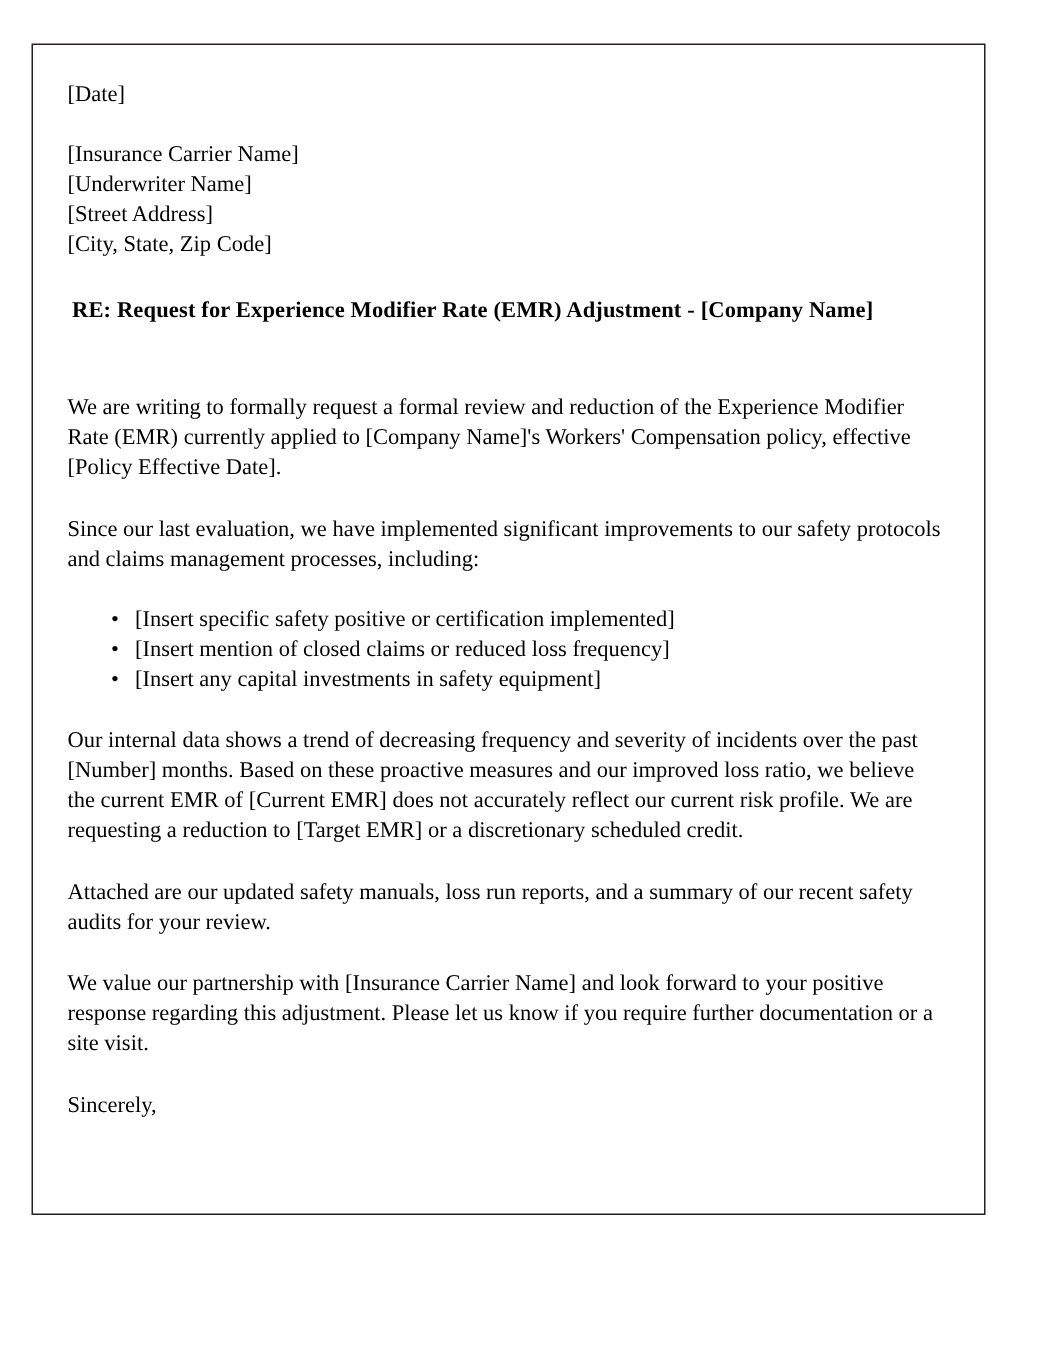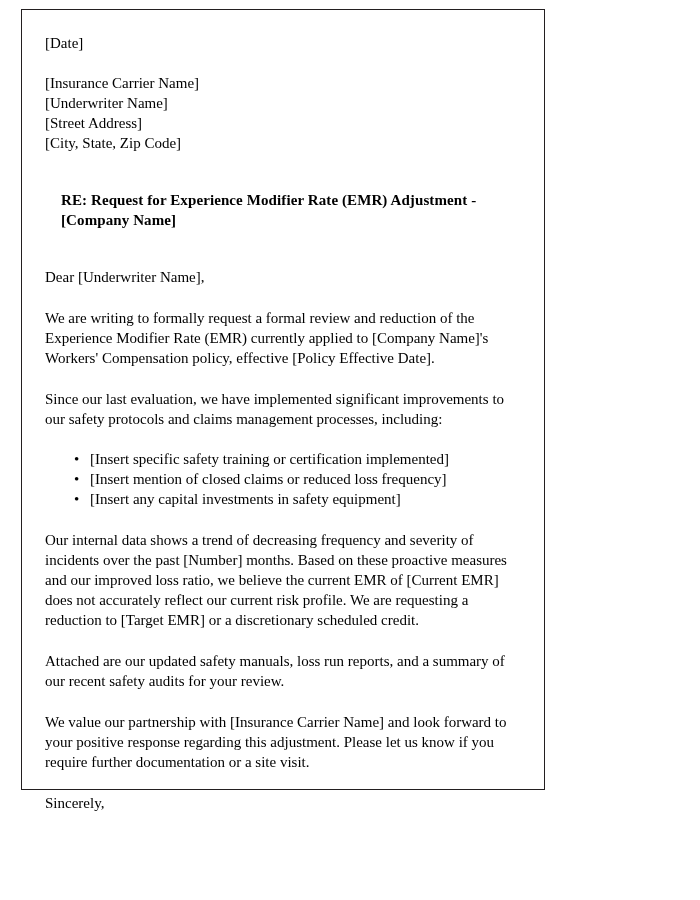"[Date]" #page { top: 9px -> 29px; width: 524px -> 636px }
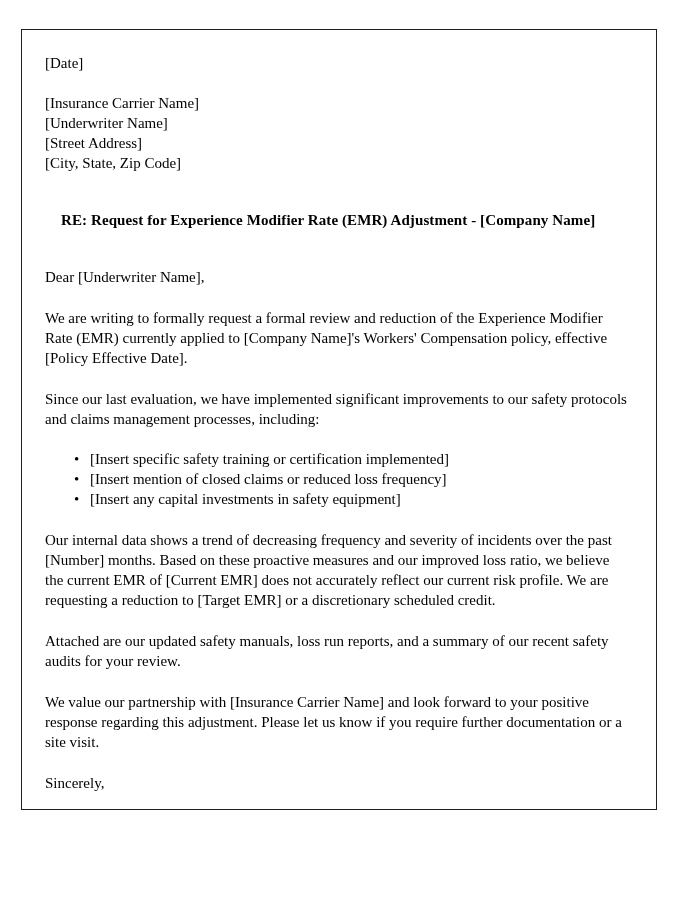"RE: Request for Experience Modifier" .re-line { margin: 16px -> 3px }
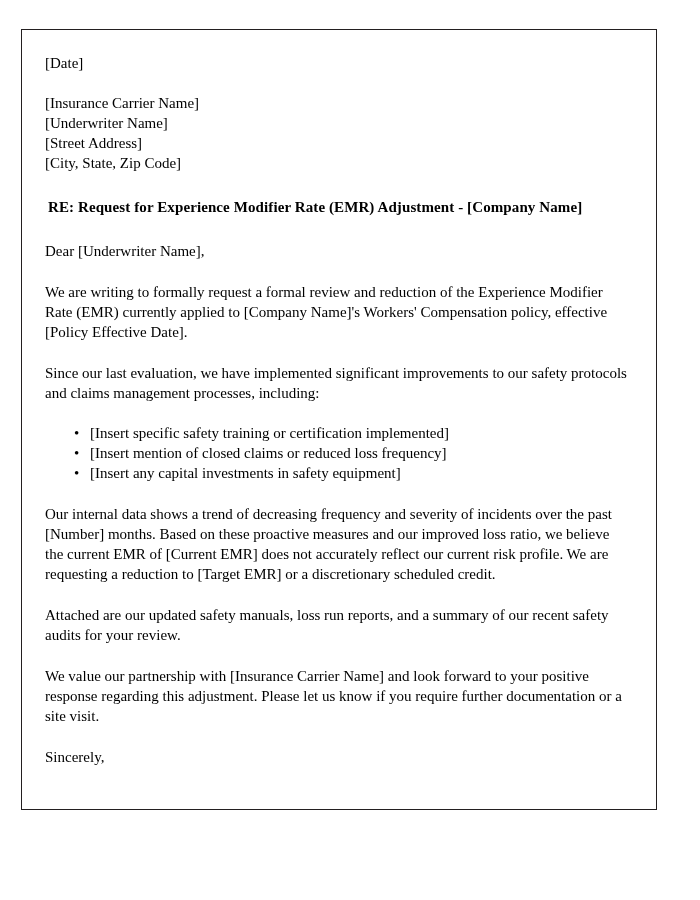"Dear [Underwriter Name]," p.para { html: <p>Dear [Underwriter Name],</p> -> none }
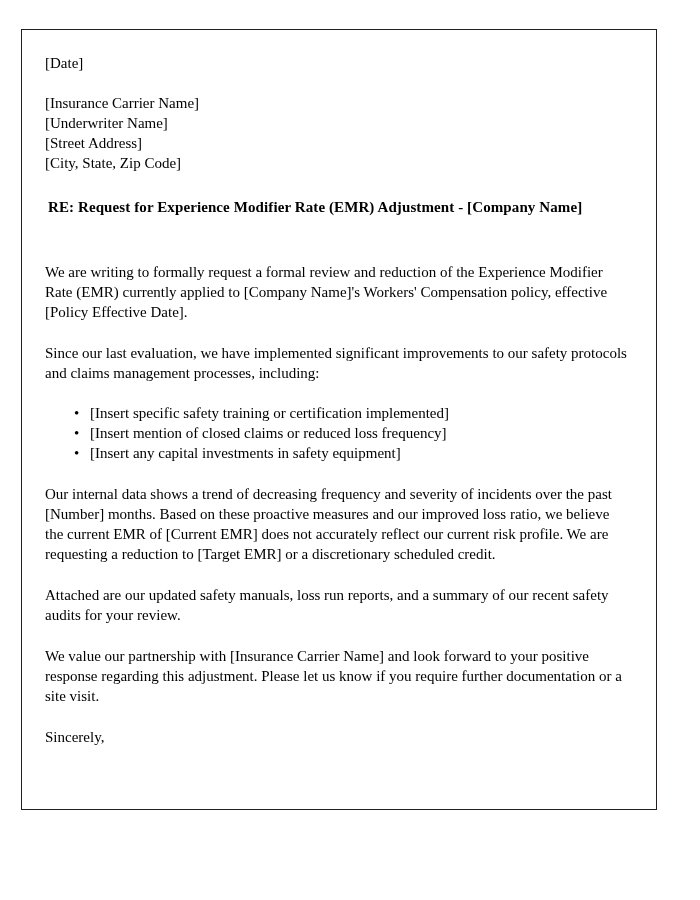"[Insert specific safety training or" li { text: training -> positive }
